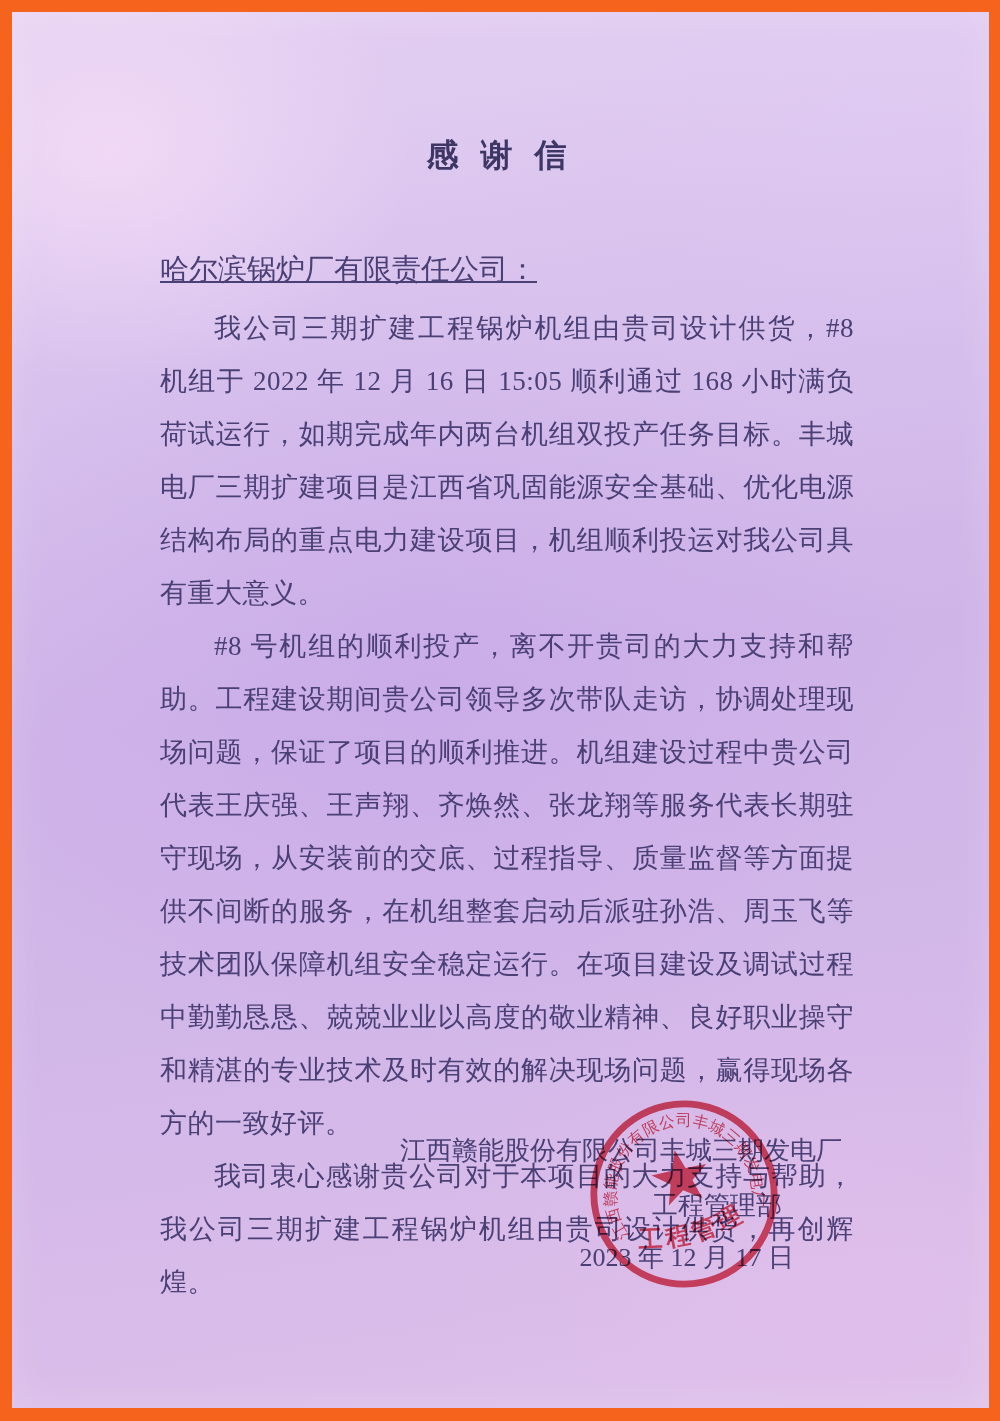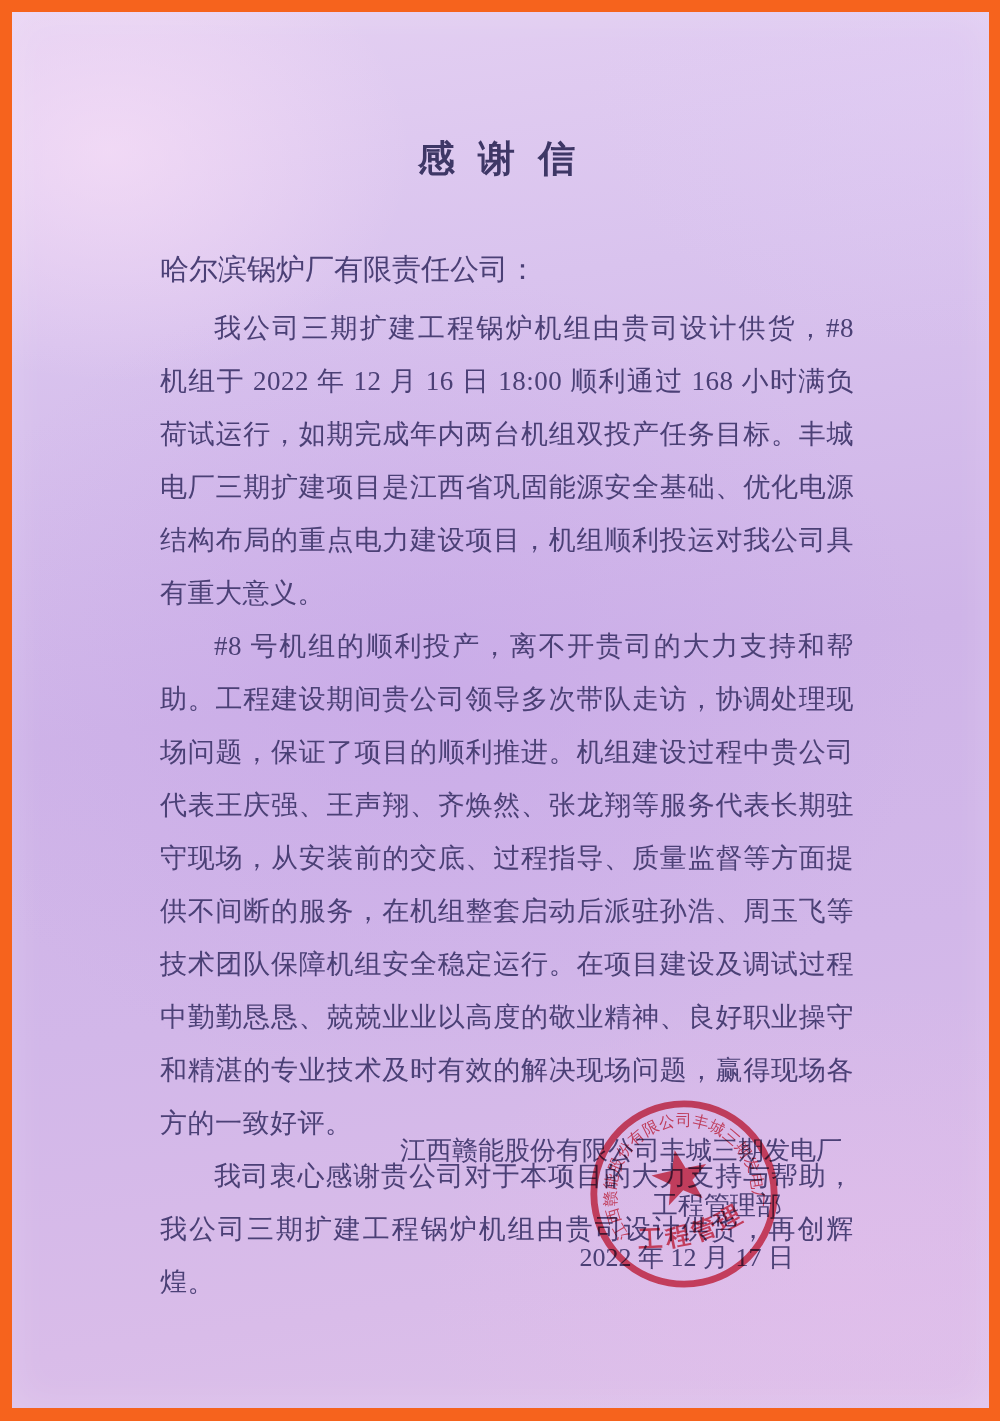"感 谢 信" .title { font-size: 37px -> 32px }
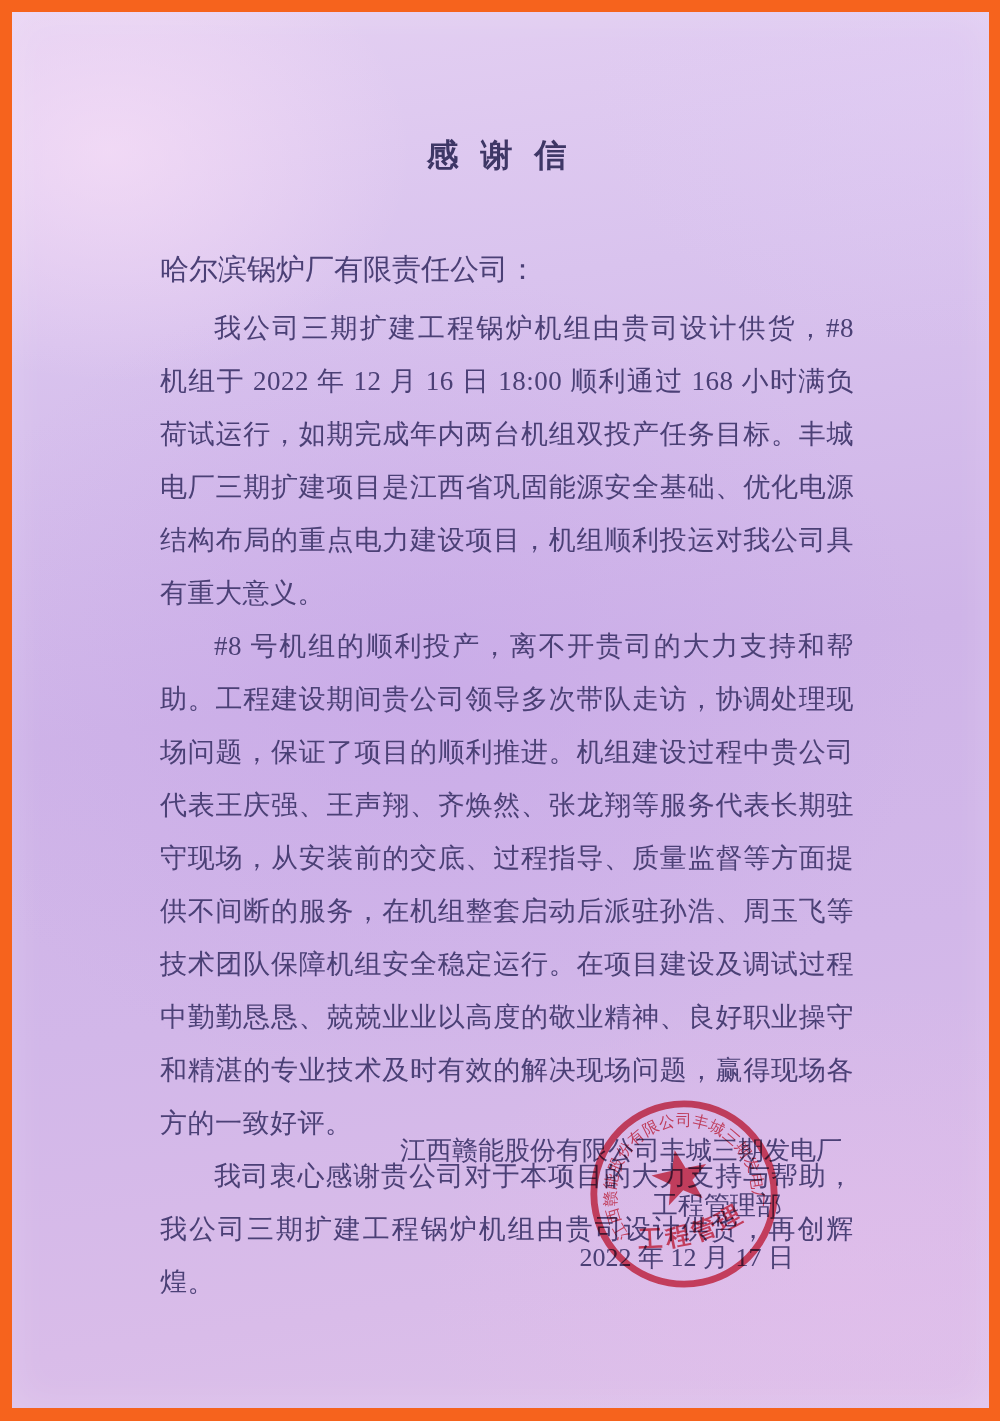"哈尔滨锅炉厂有限责任公司：" .salutation { text-decoration: none -> underline }
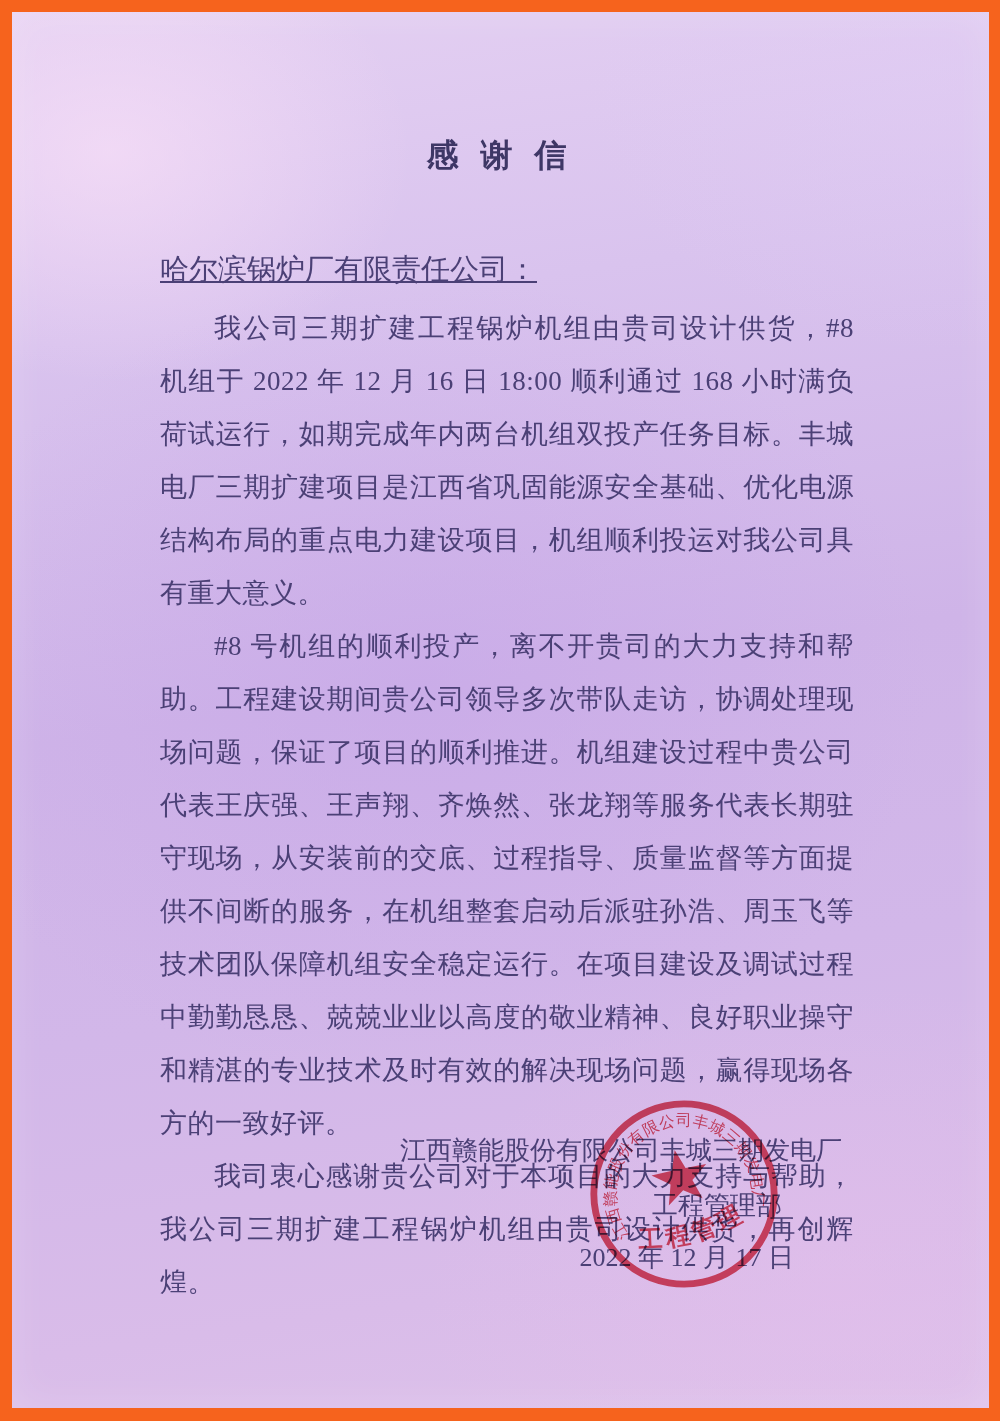"我公司三期扩建工程锅炉机组由贵司设计供货，#8 机组于 2022 年 12" p.para { text: 18:00 -> 15:05 }
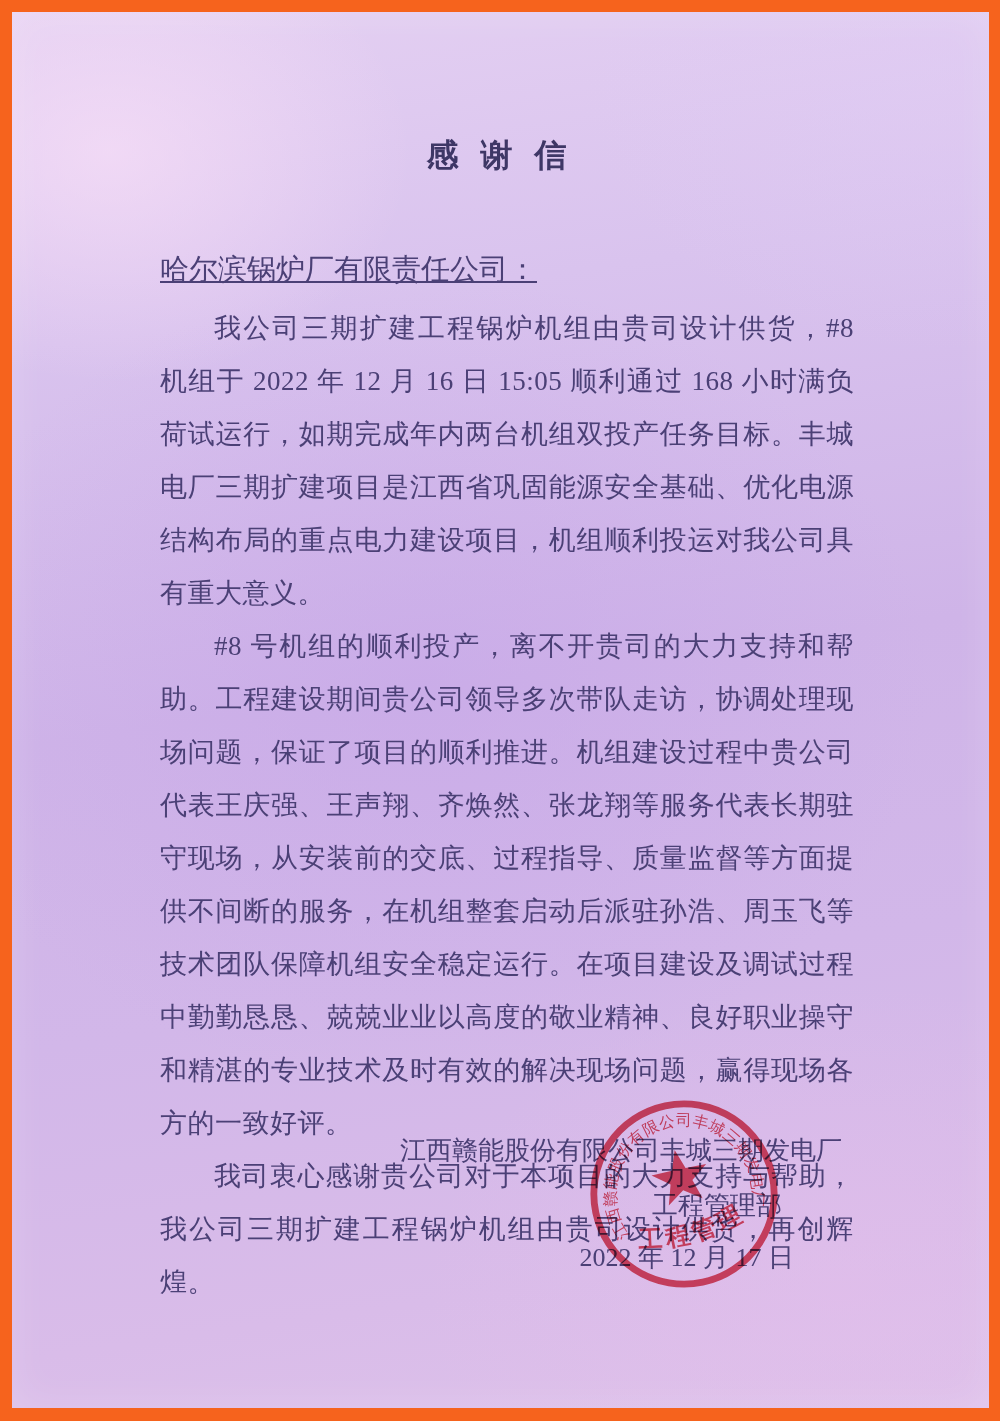"2022 年 12 月 17" div.sig-line { text: 2022 -> 2023 }
